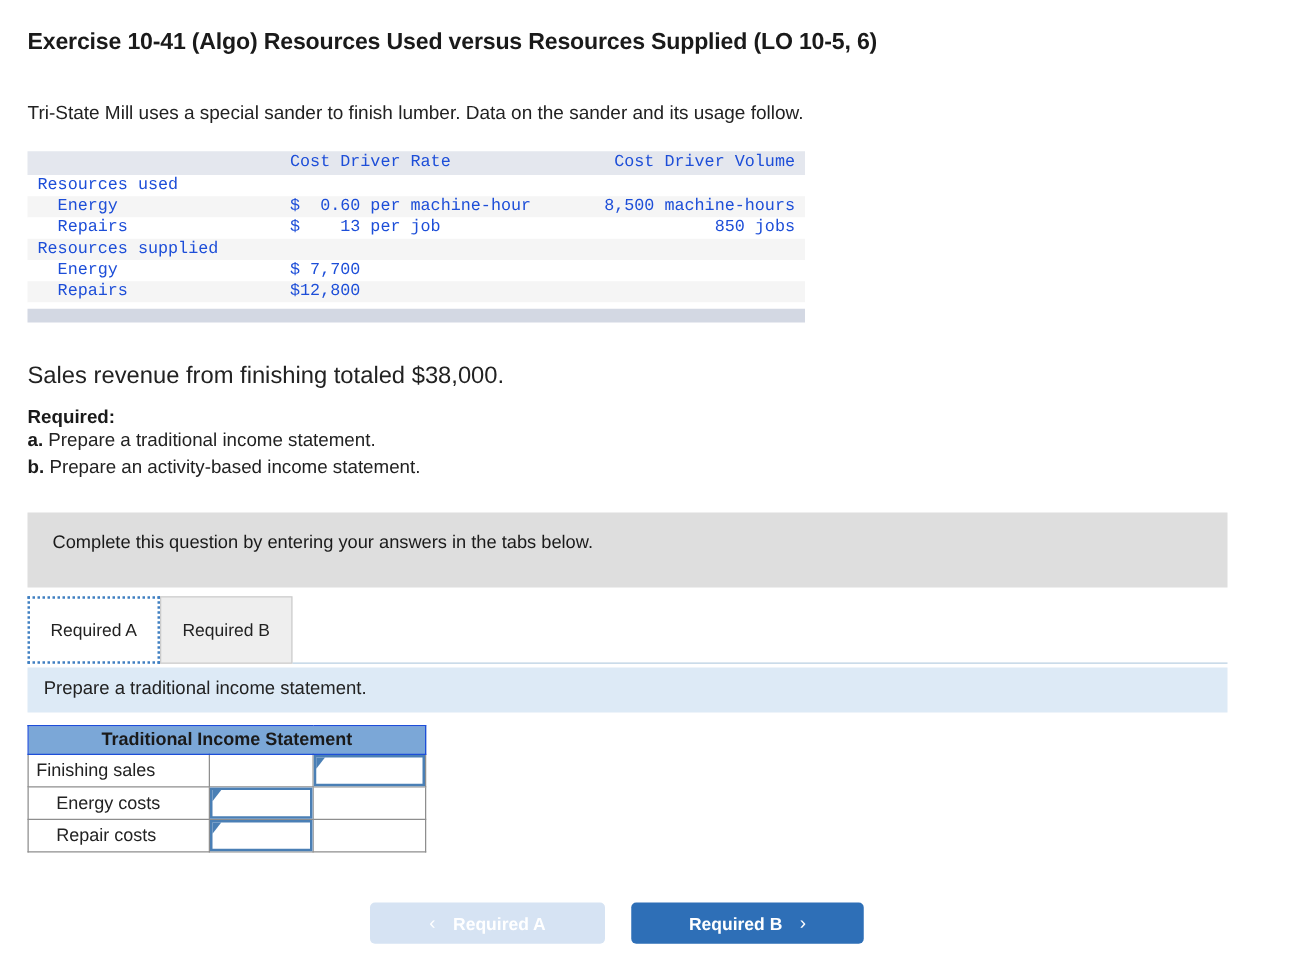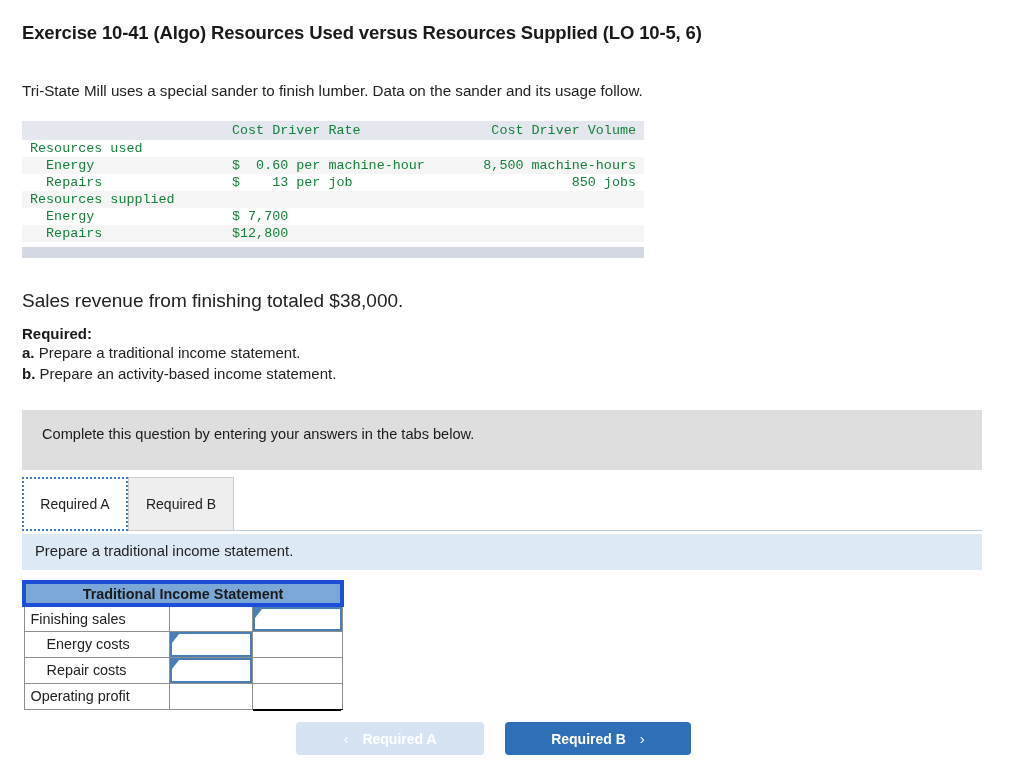"Cost Driver Rate" .data-table { color: #15803d -> #1d4ed8 }
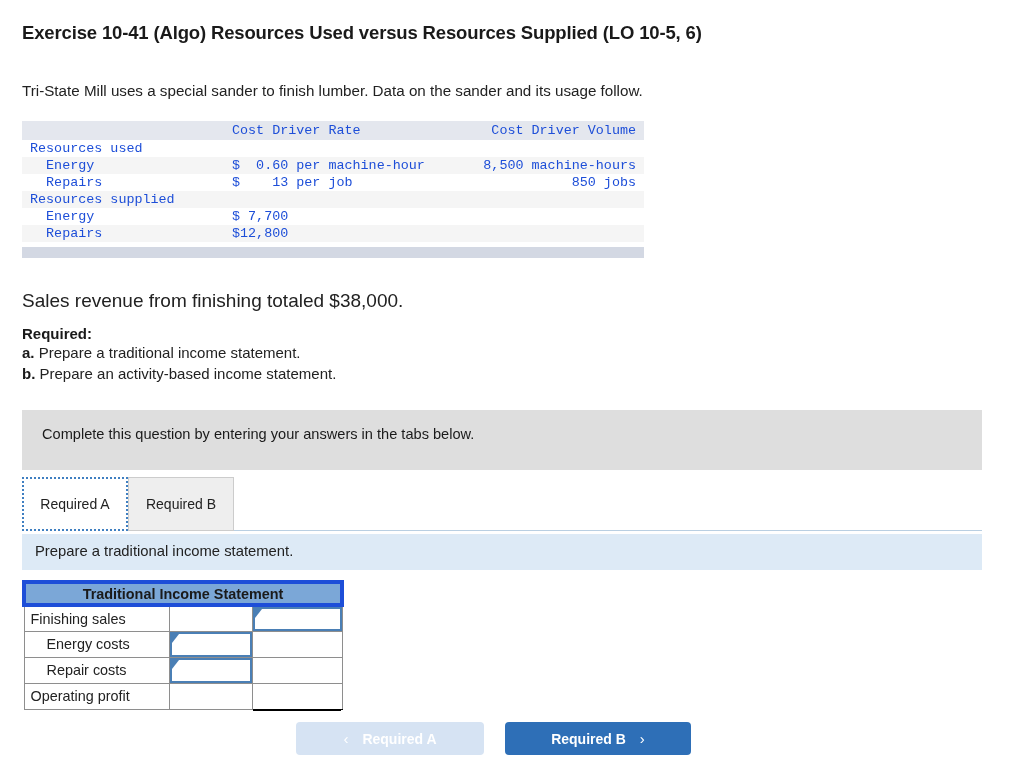"Traditional Income Statement" .at-head td { border: 4px solid #1d4ed8 -> 1px solid #1d4ed8 }
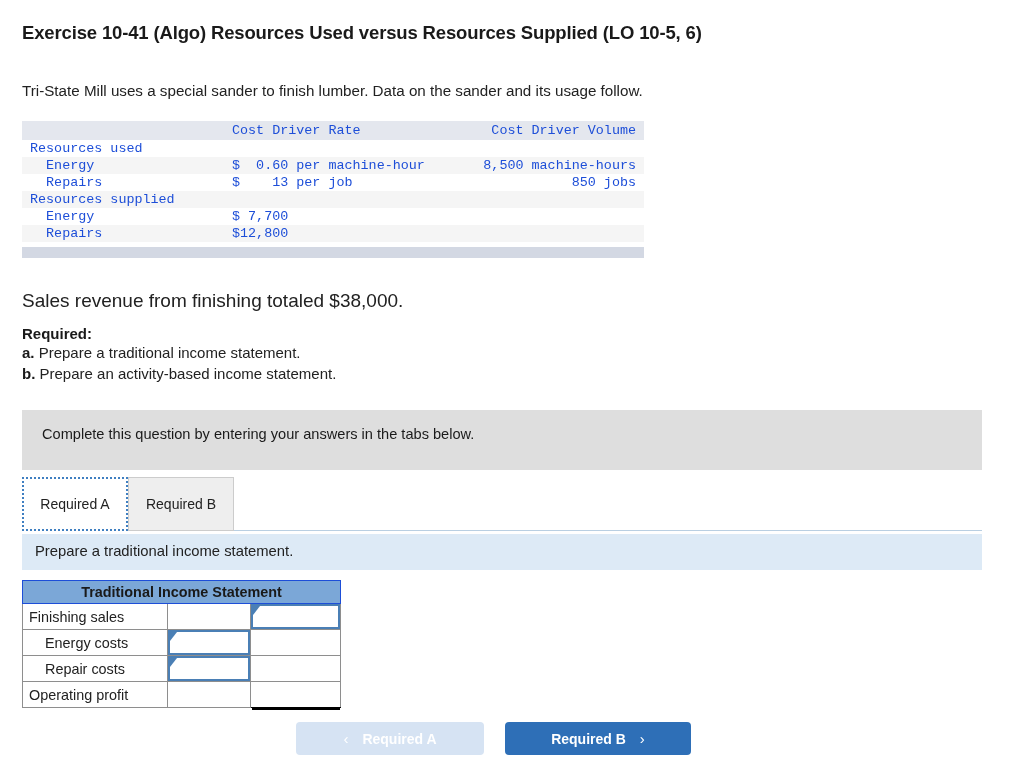"Operating profit" tr { html: <tr> <td>Operating profit</td> <td> <div></div> </td> <td> <div></div> </td> </tr> -> none }
